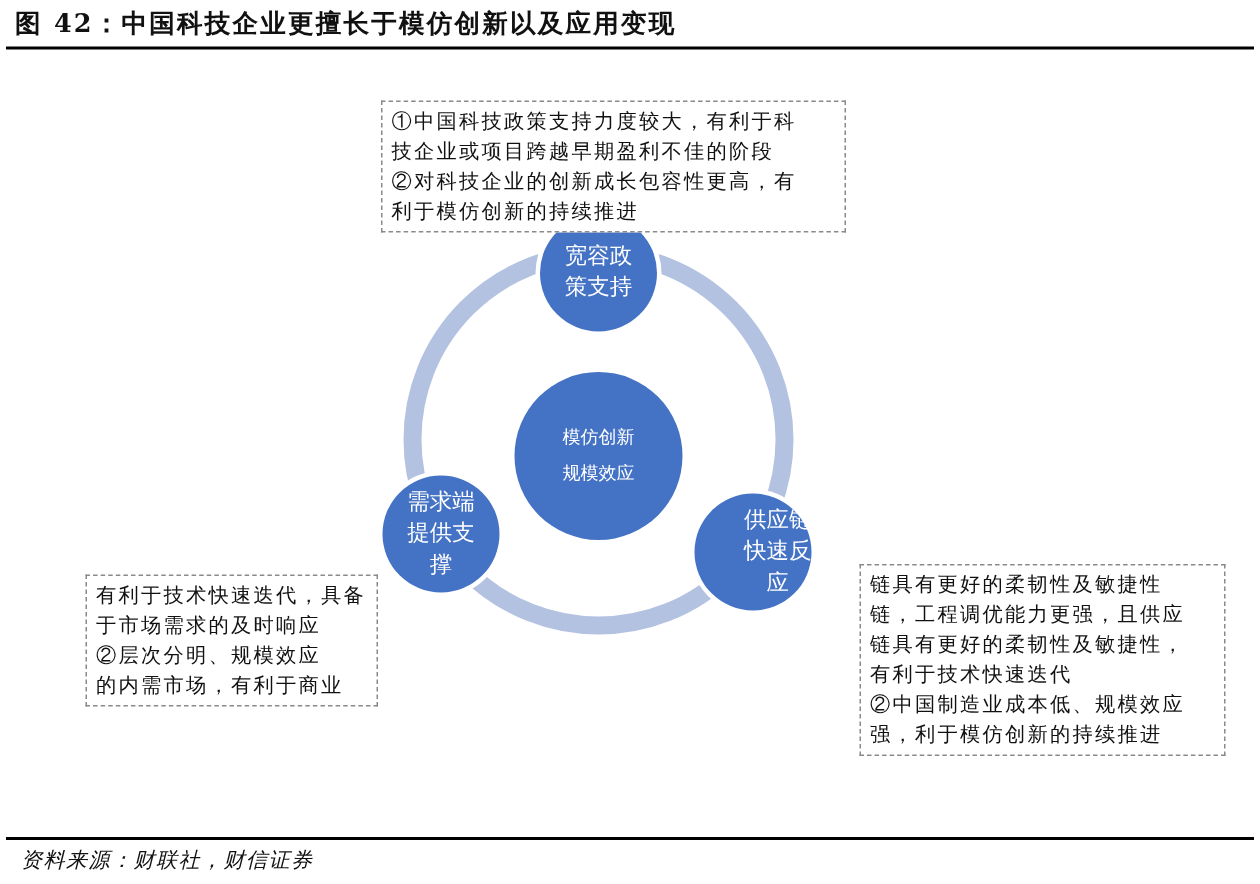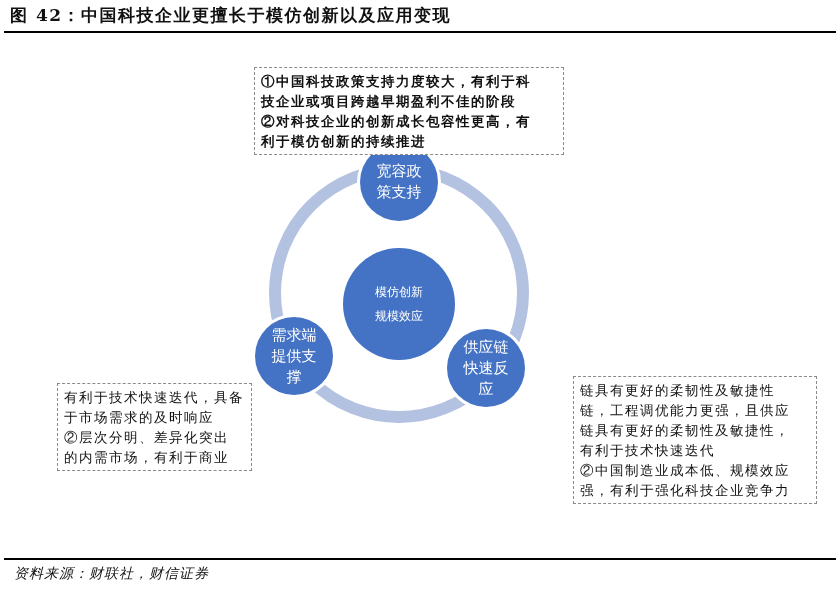"①中国科技政策支持力度较大，有利于科" .note-top { font-weight: bold -> none }
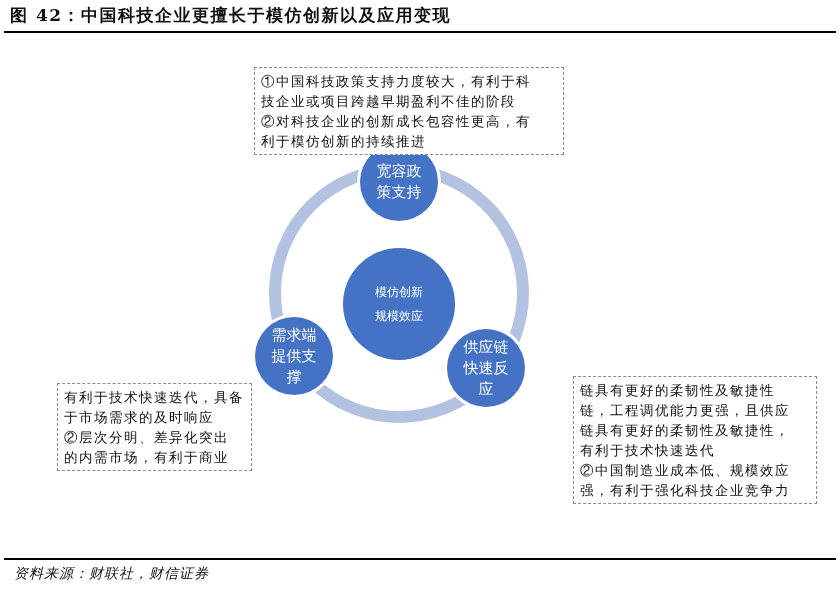"宽容政" .node { font-family: none -> Liberation Mono, monospace }
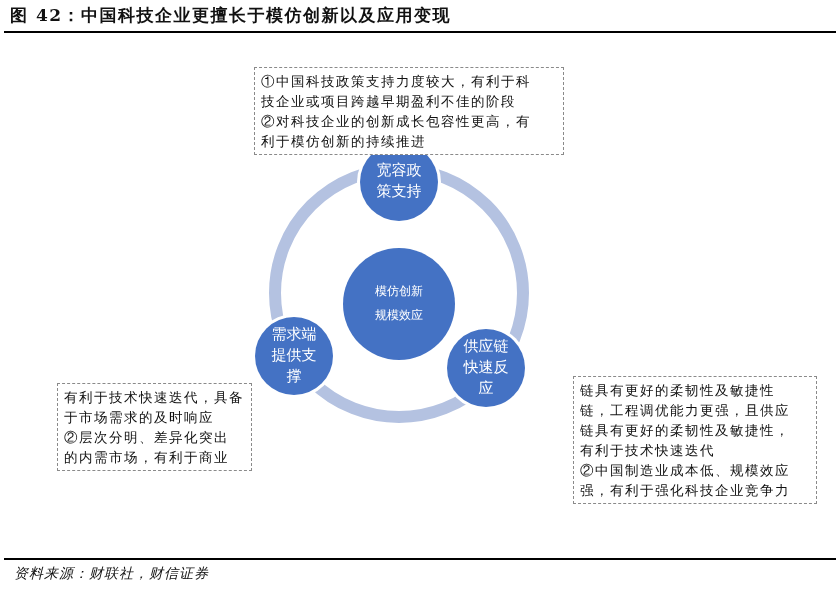"供应链" .node-right { justify-content: none -> flex-end; left: 447px -> 463px }
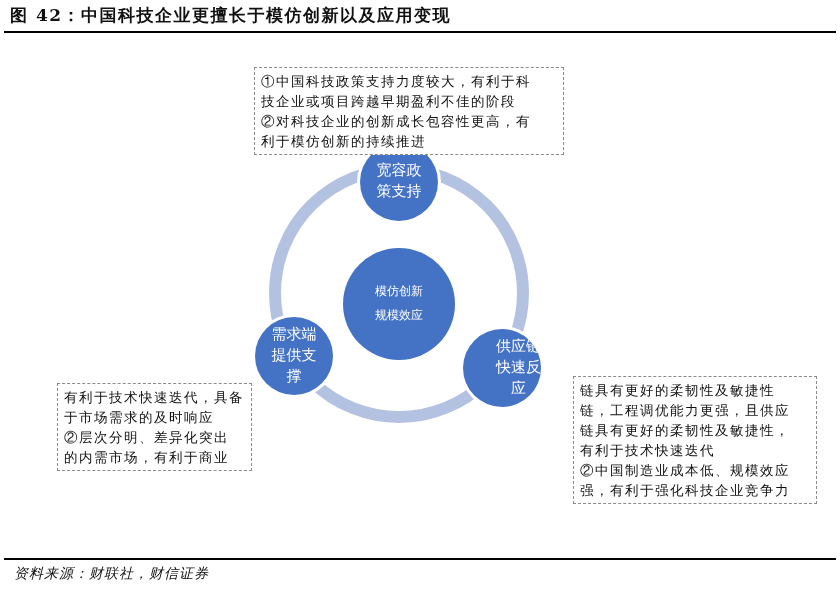"②层次分明、差异化突出" div { text: 差异化突出 -> 规模效应 }
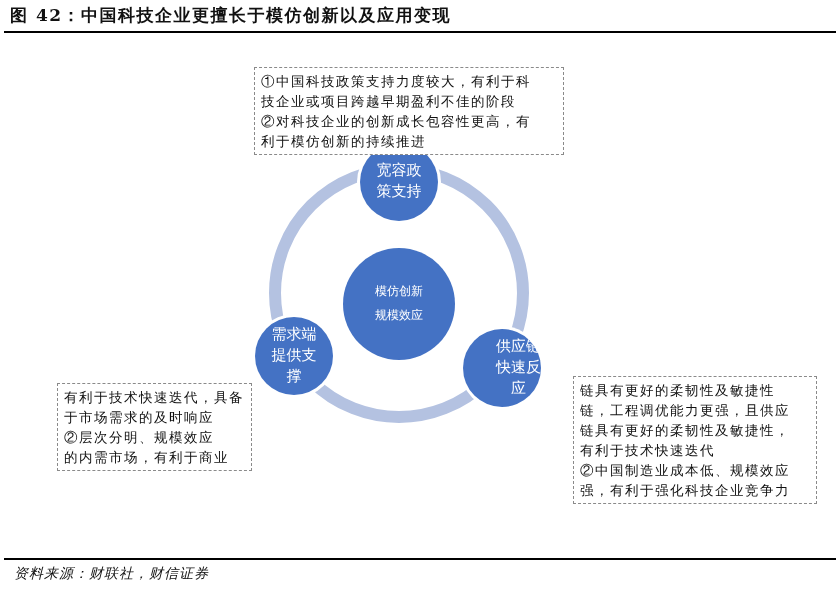"强，有利于强化科技企业竞争力" div { text: 有利于强化科技企业竞争力 -> 利于模仿创新的持续推进 }
